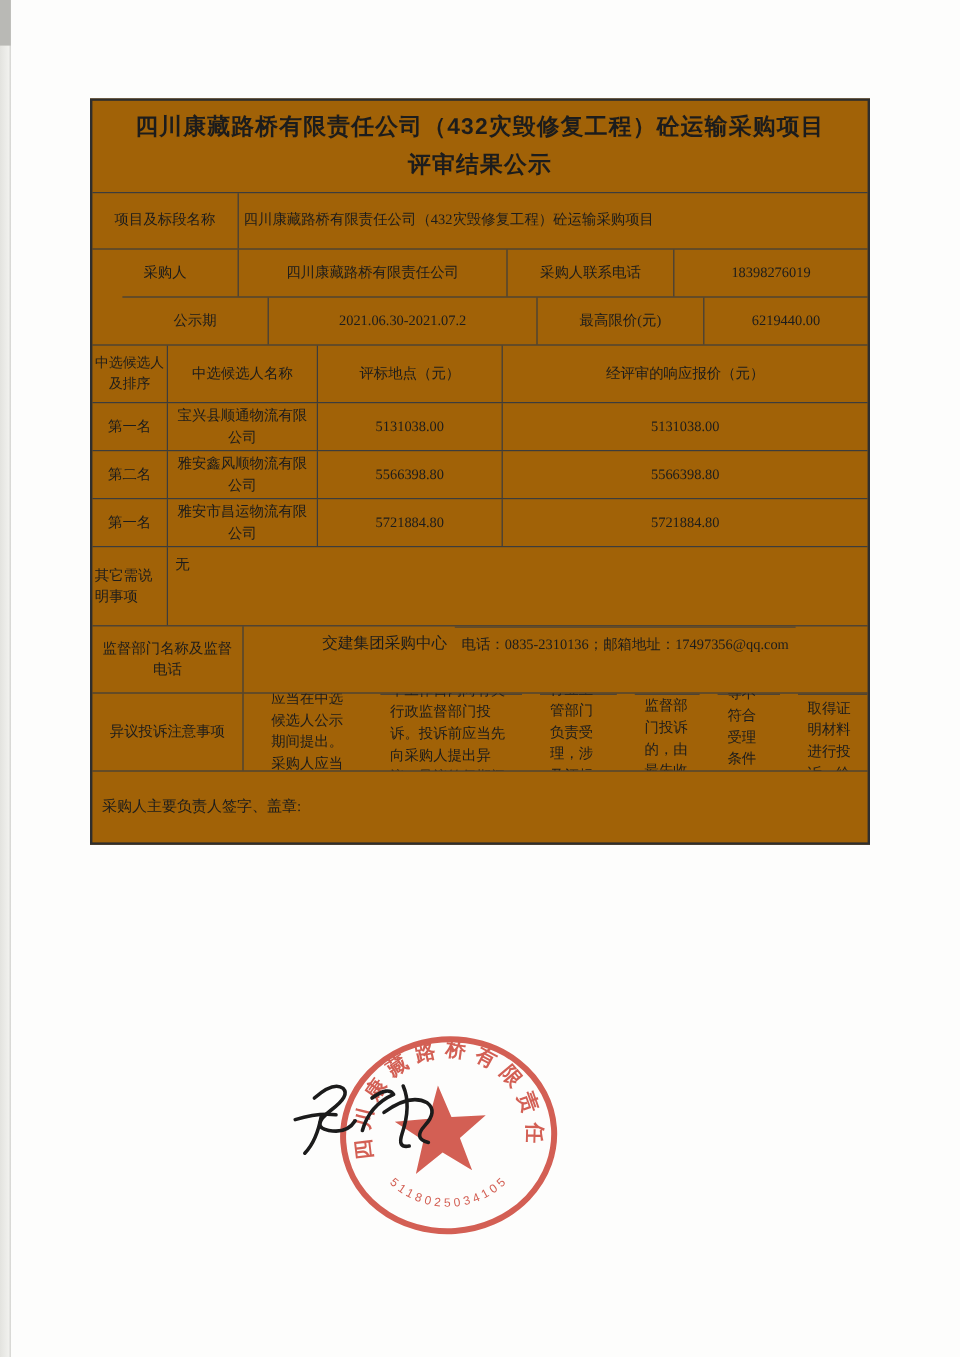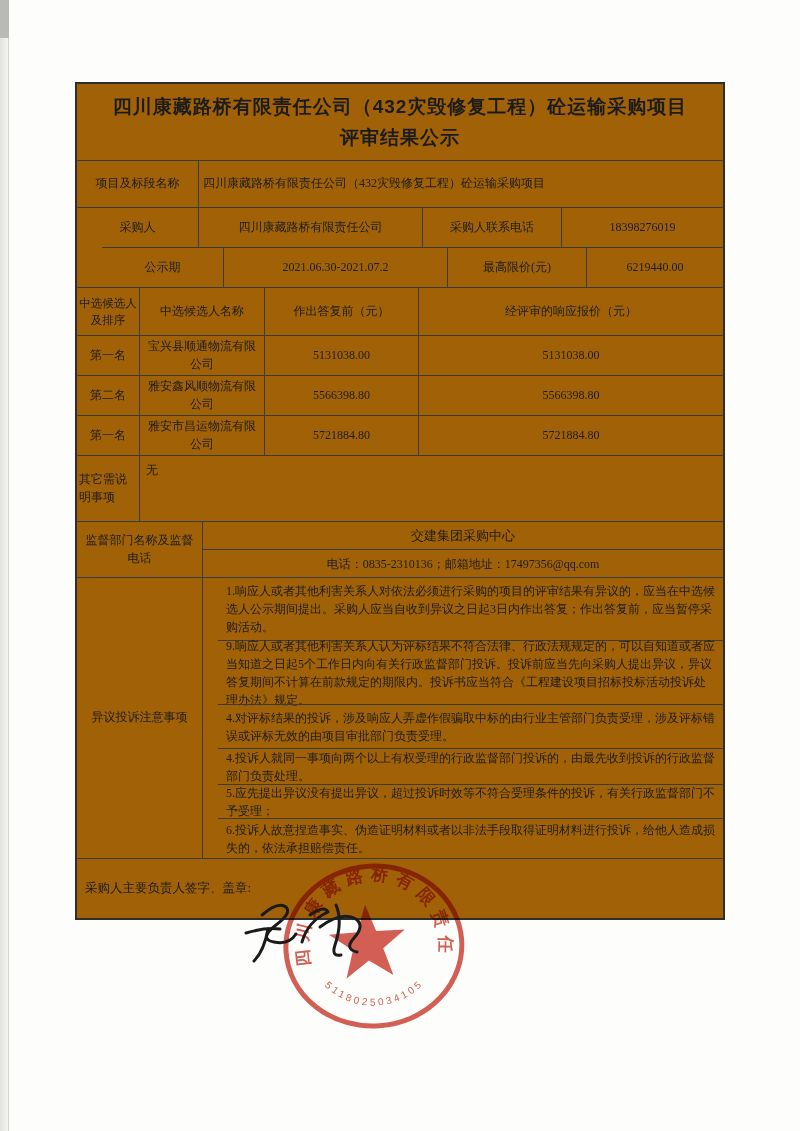"作出答复前（元）" div.c { text: 作出答复前 -> 评标地点 }
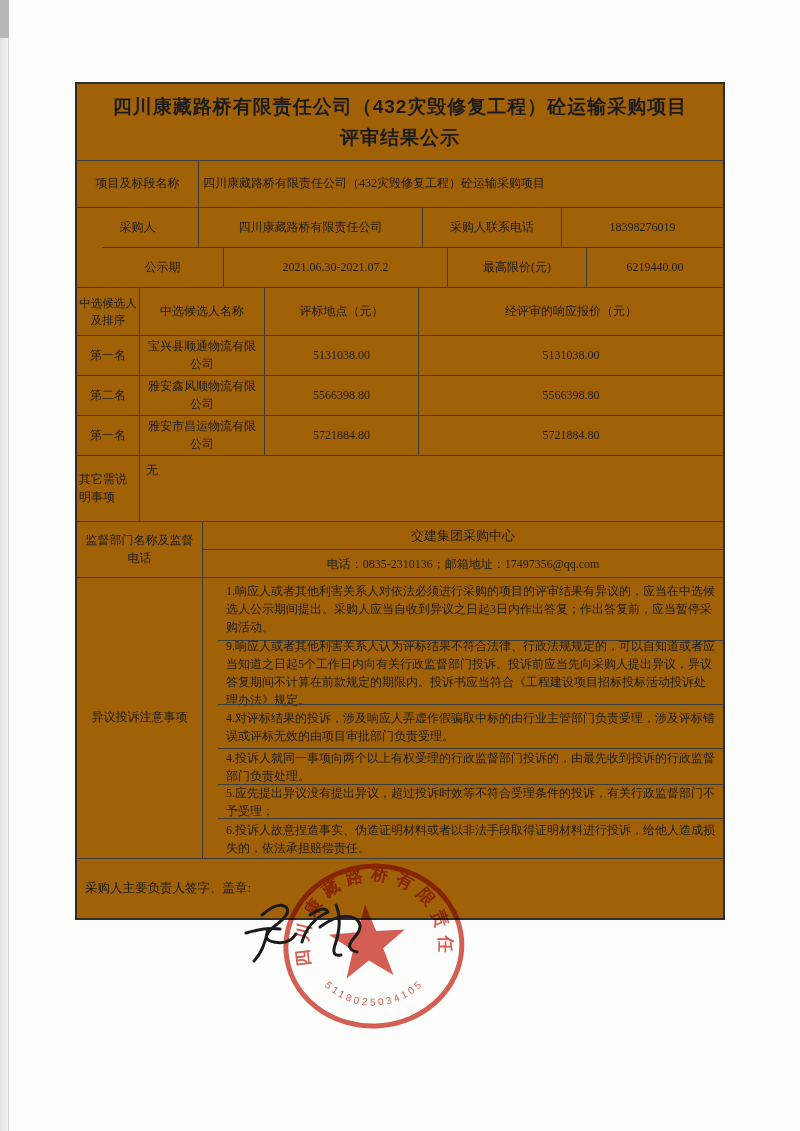"交建集团采购中心" .stack { flex-direction: column -> none }
